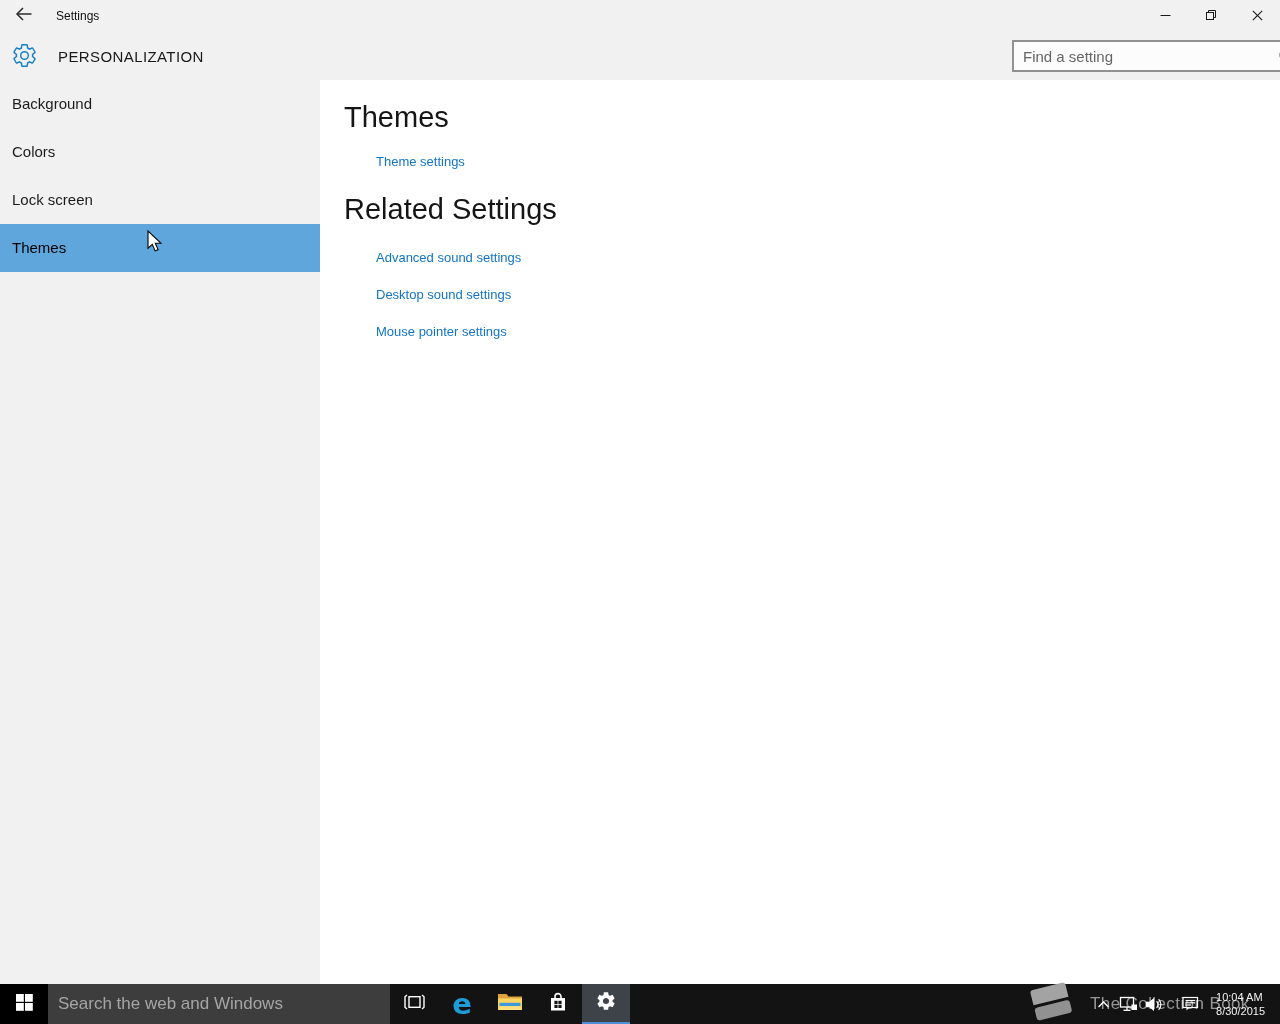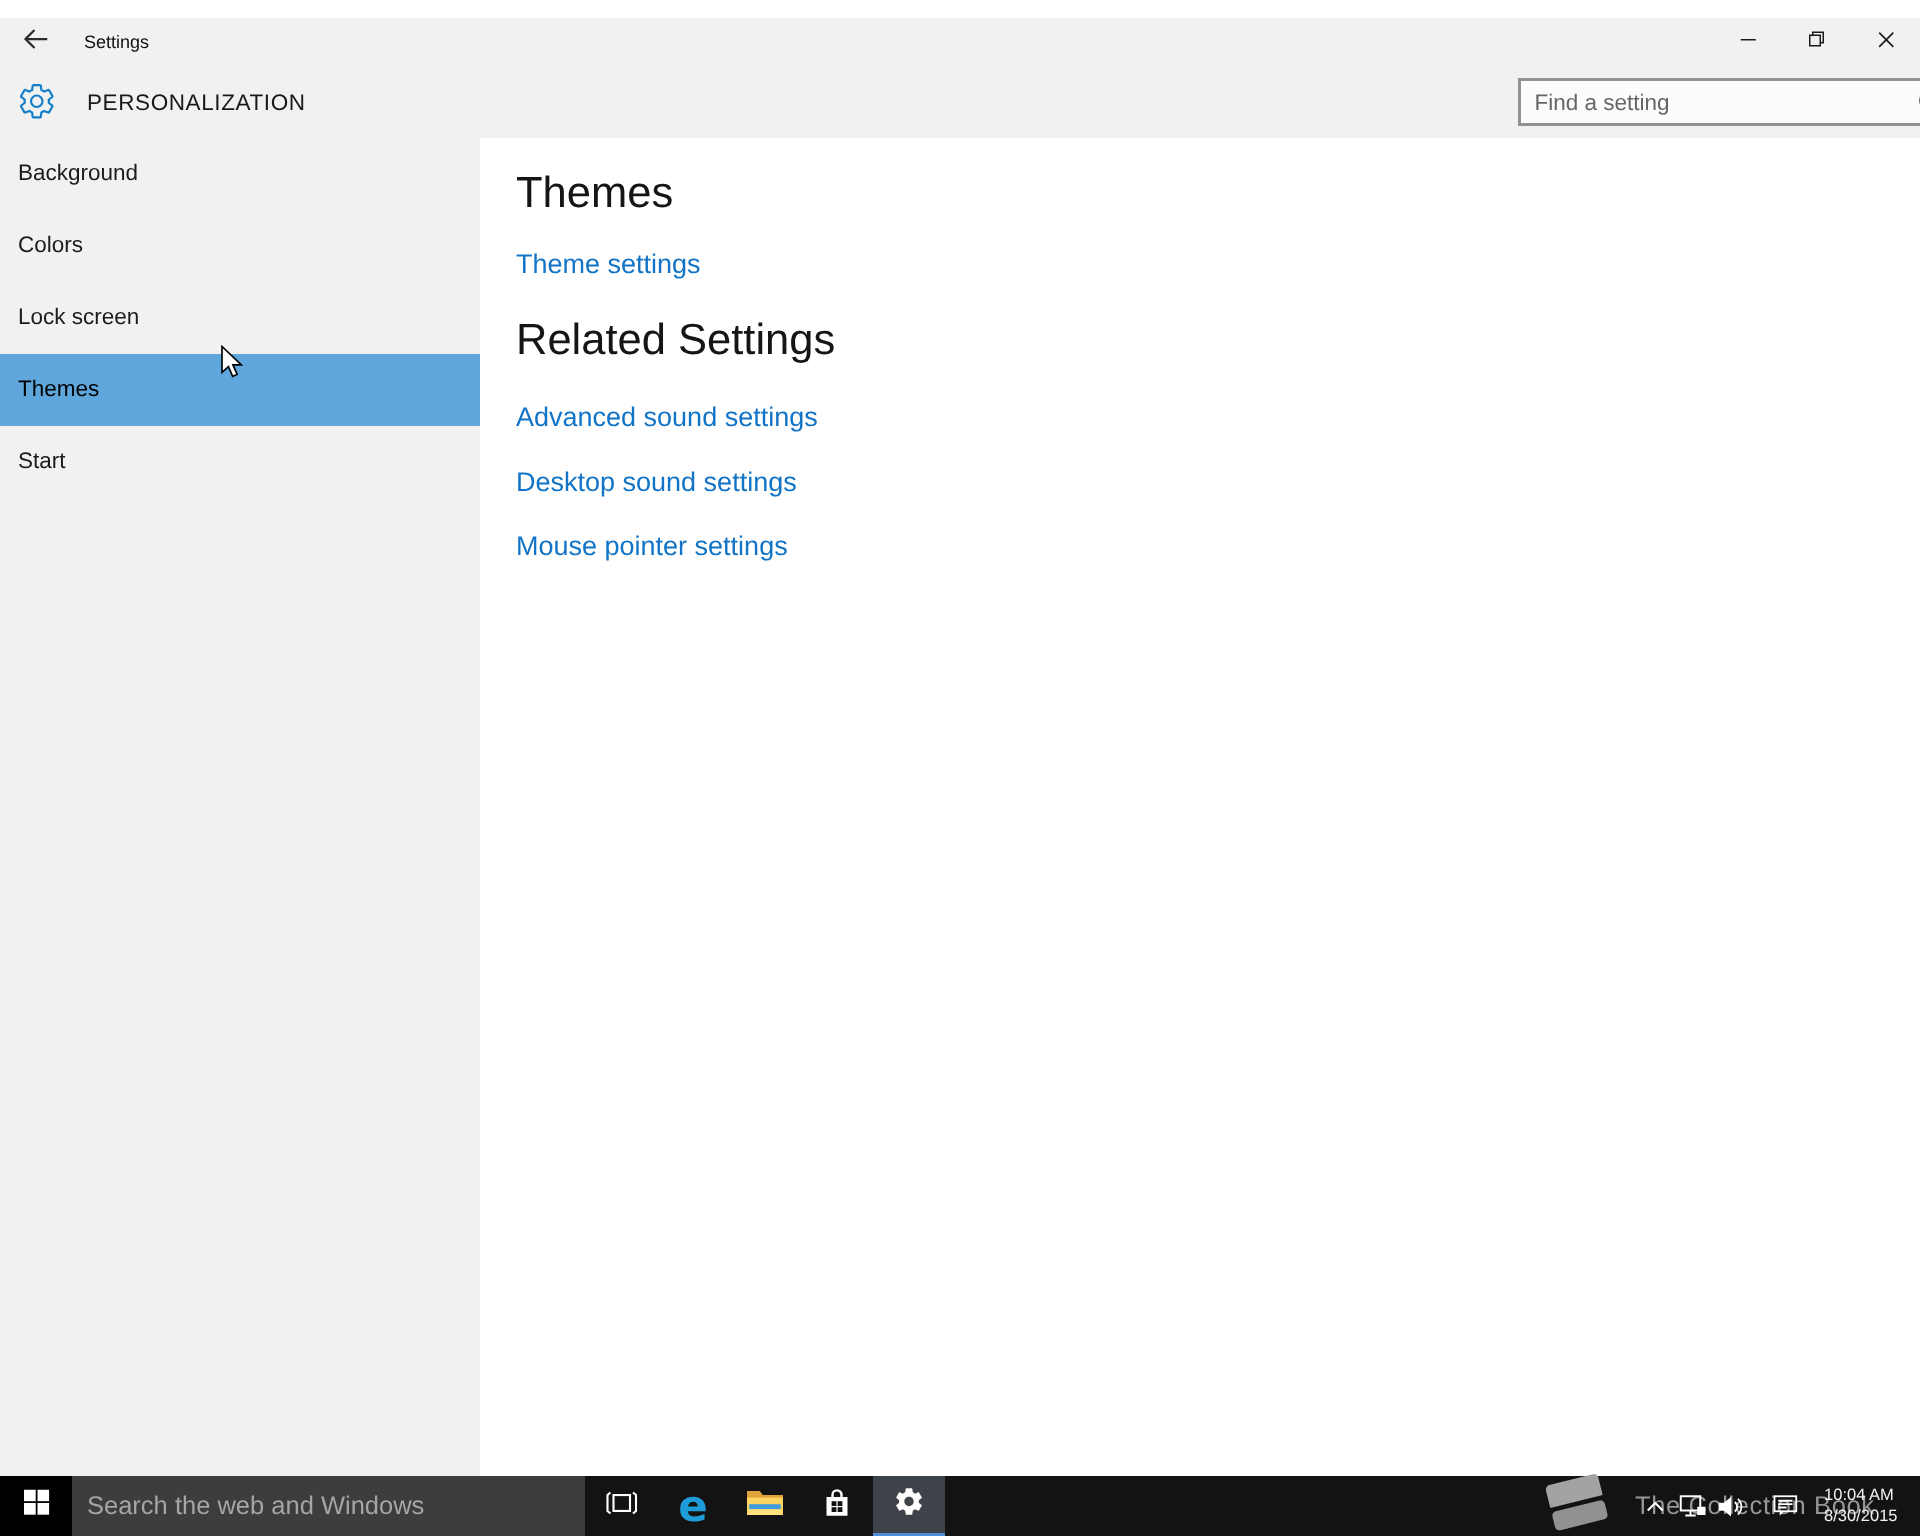"Settings" .chrome-top { margin-top: 12px -> none }
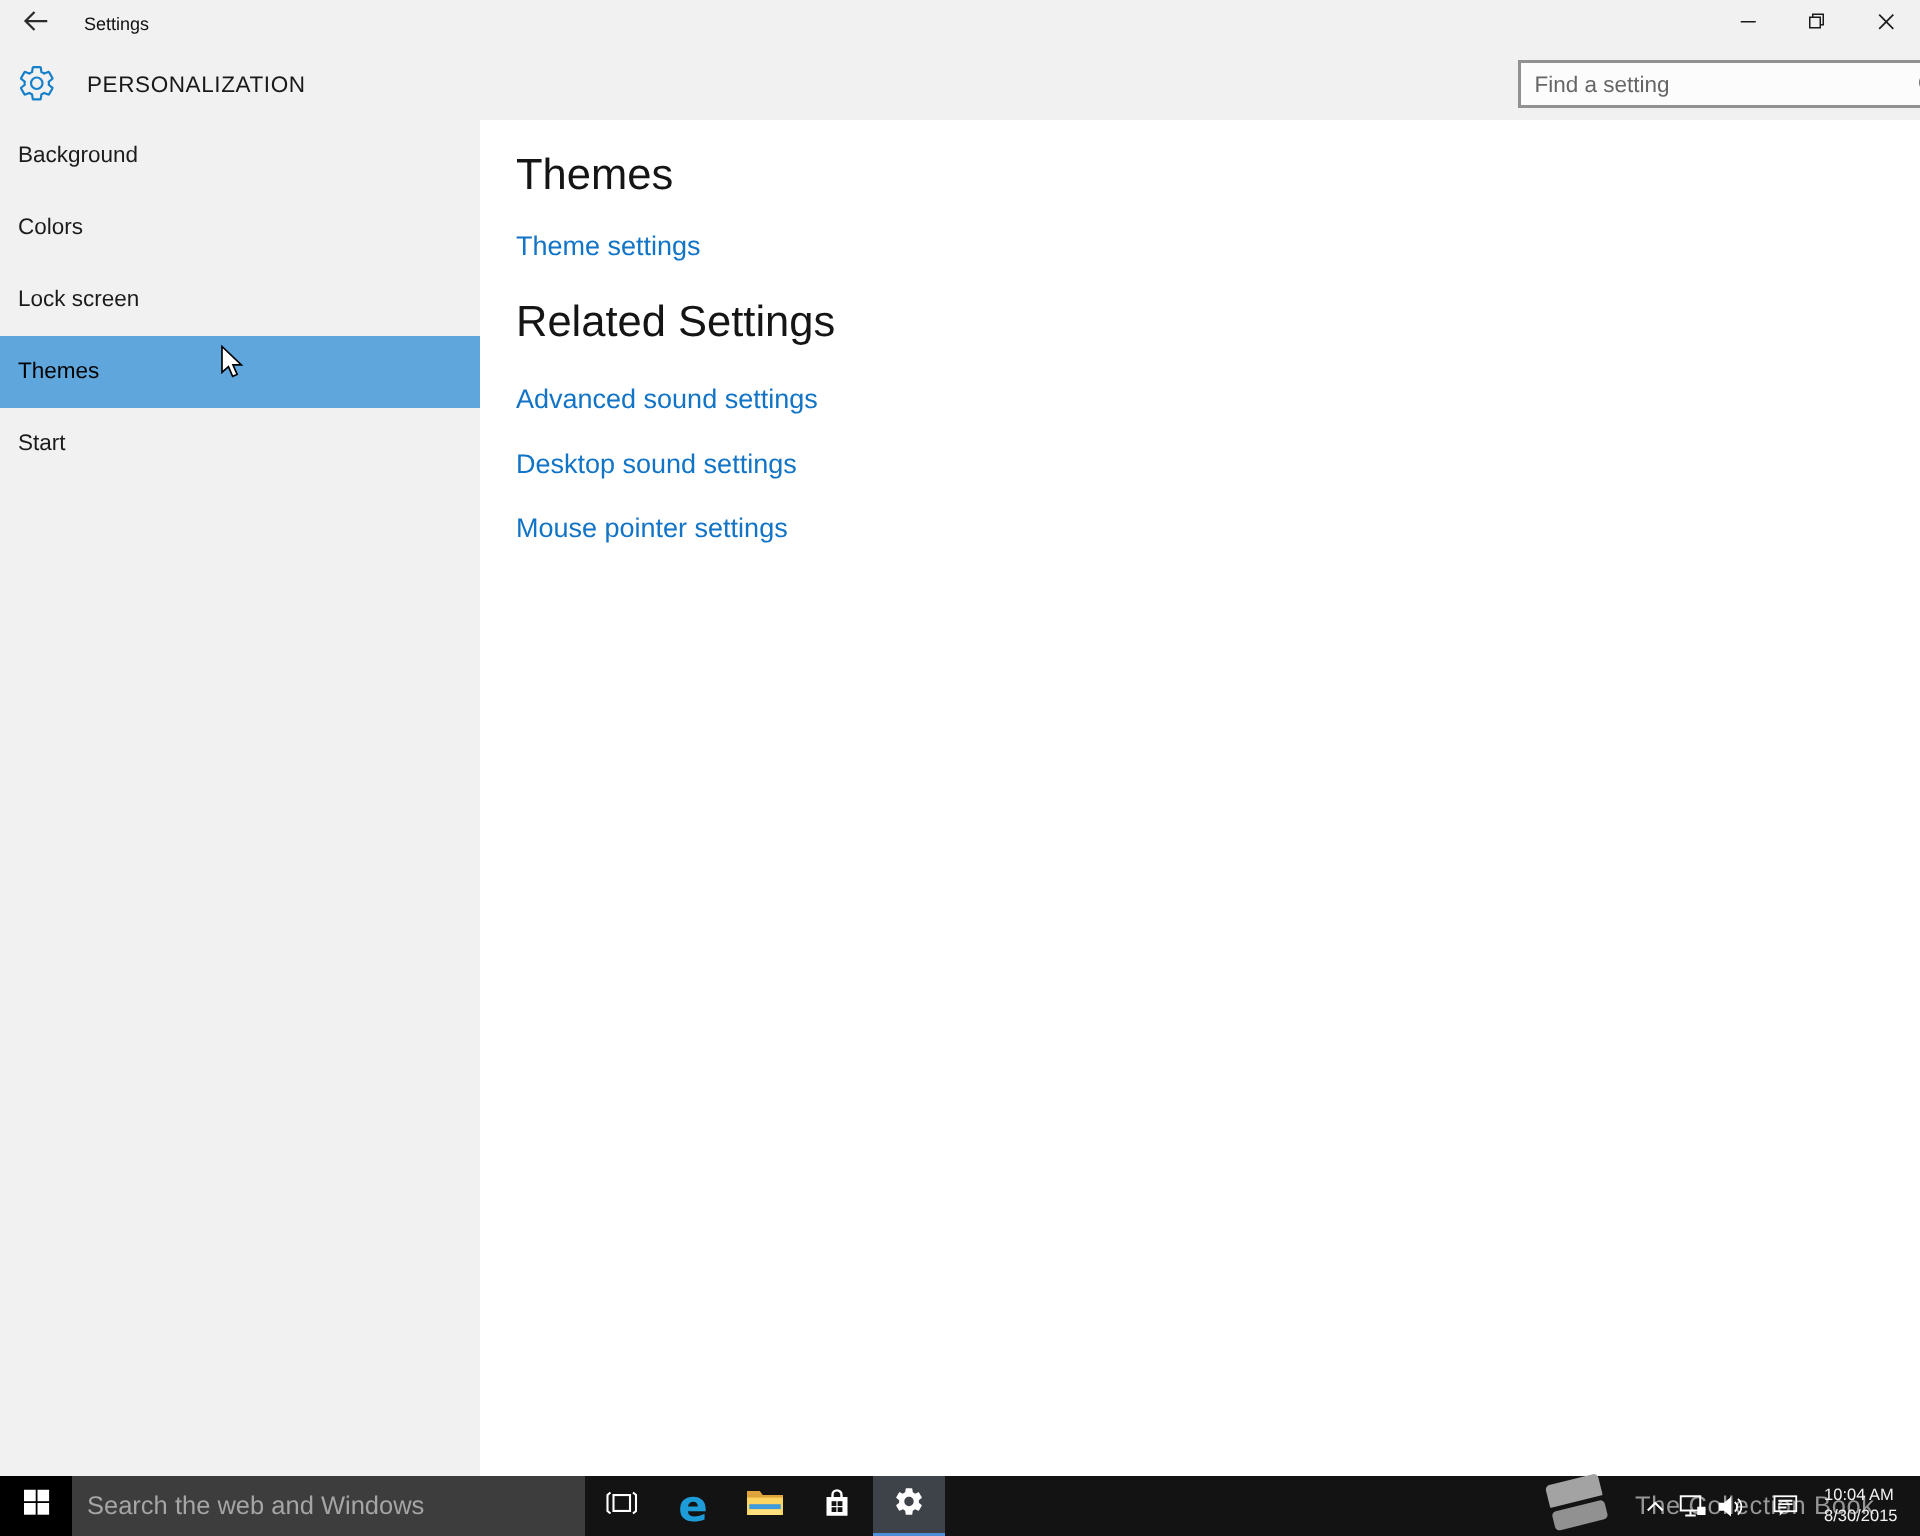"Theme settings" .content a { font-size: 18px -> 13px; margin-left: none -> 32px }
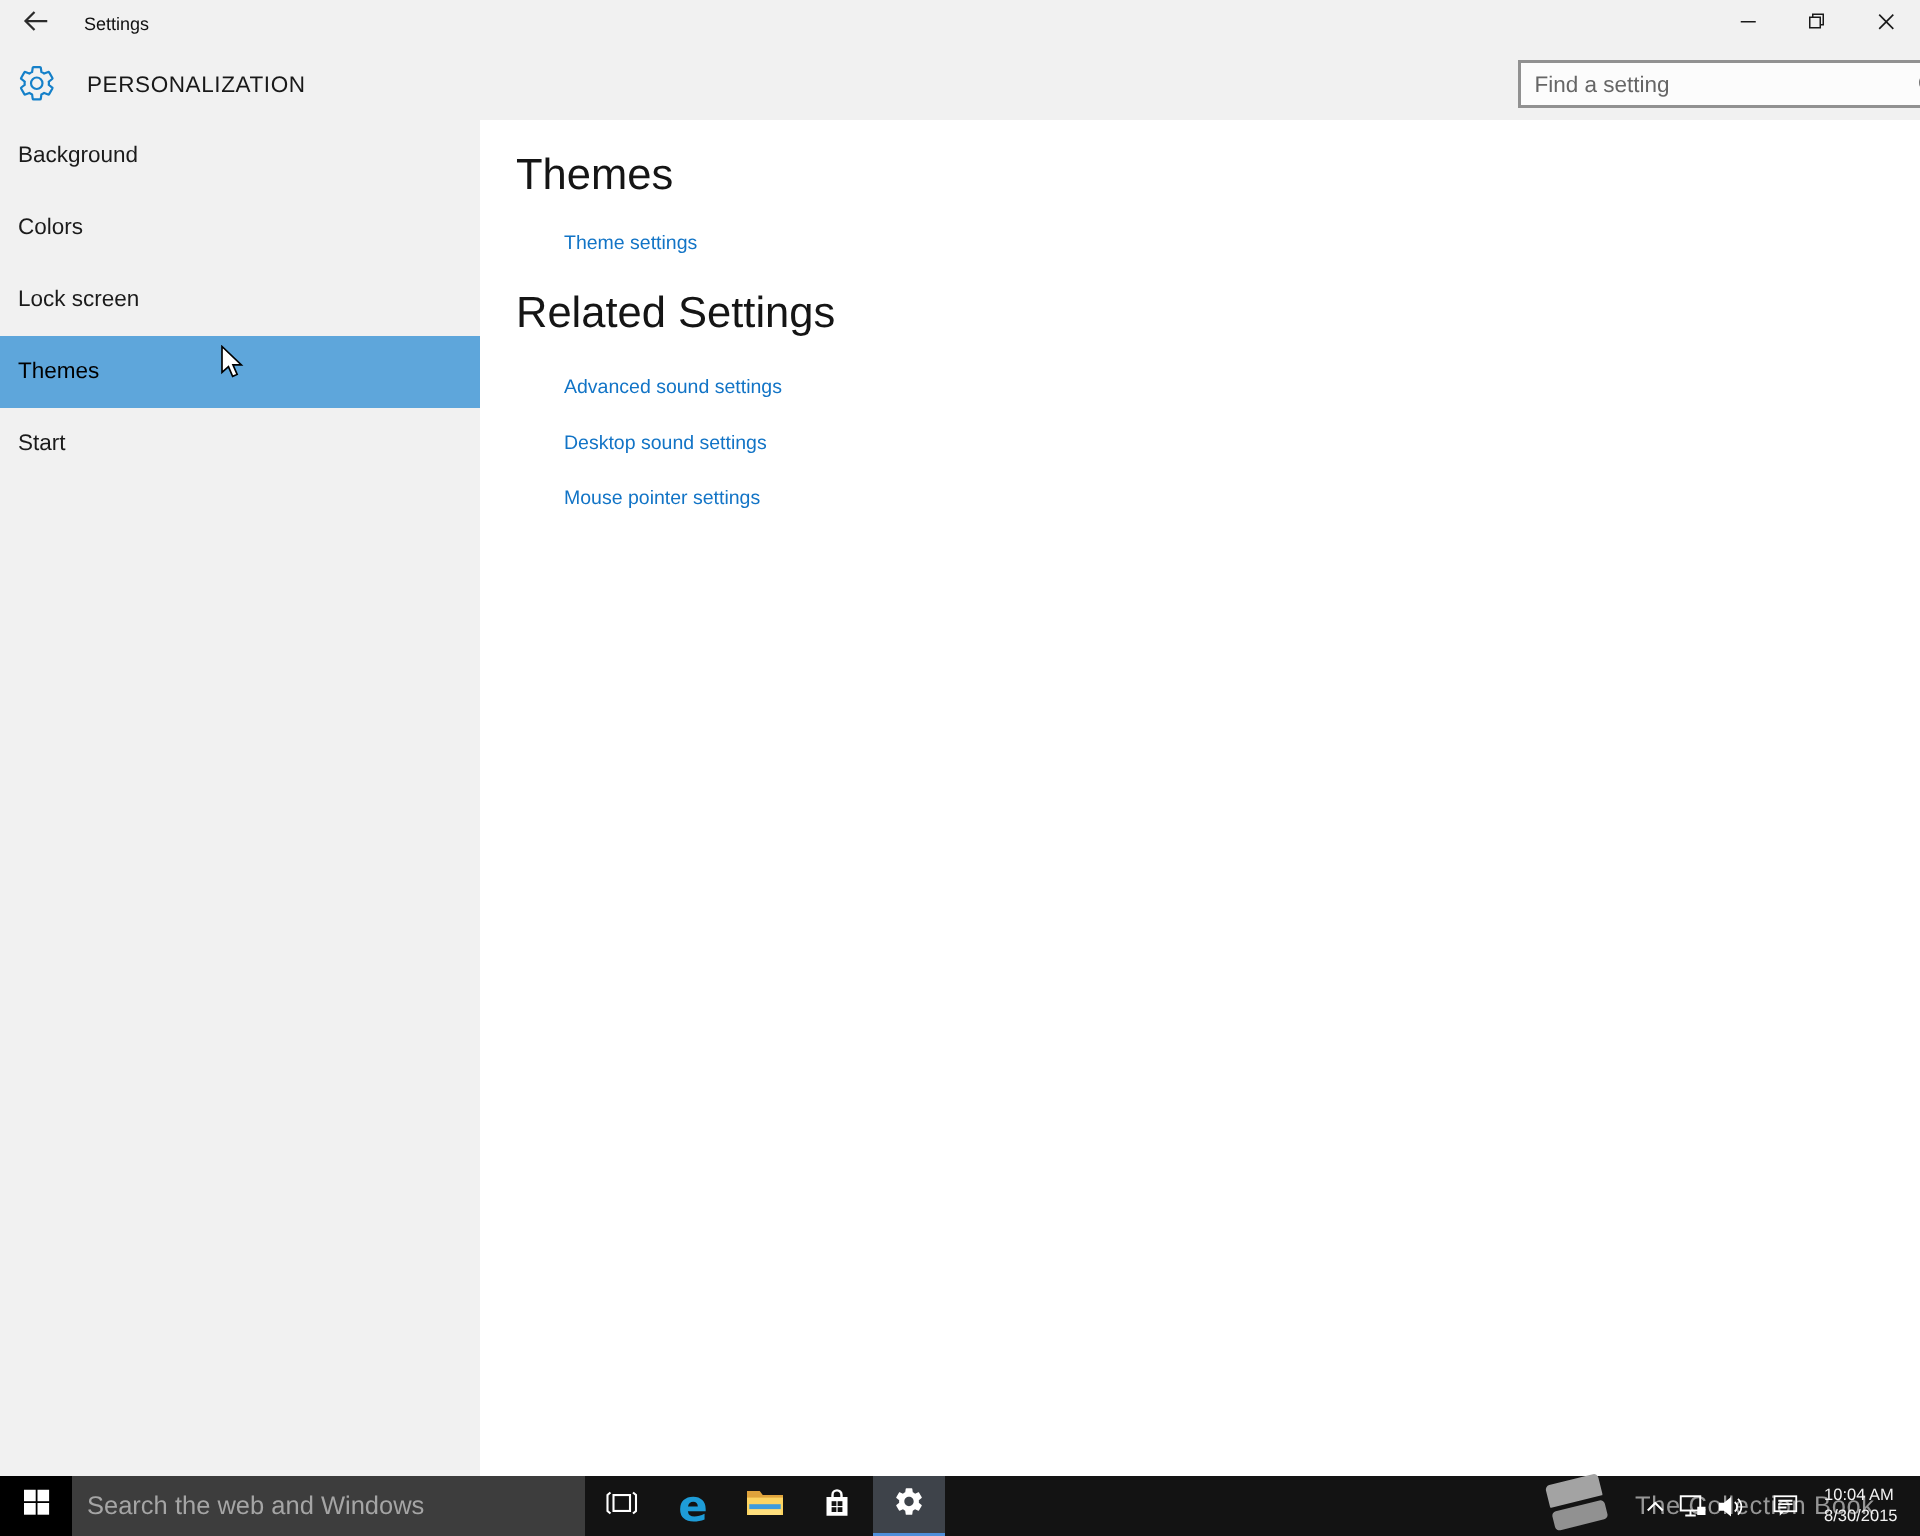"Start" div.side-item { html: <div>Start</div> -> none }
